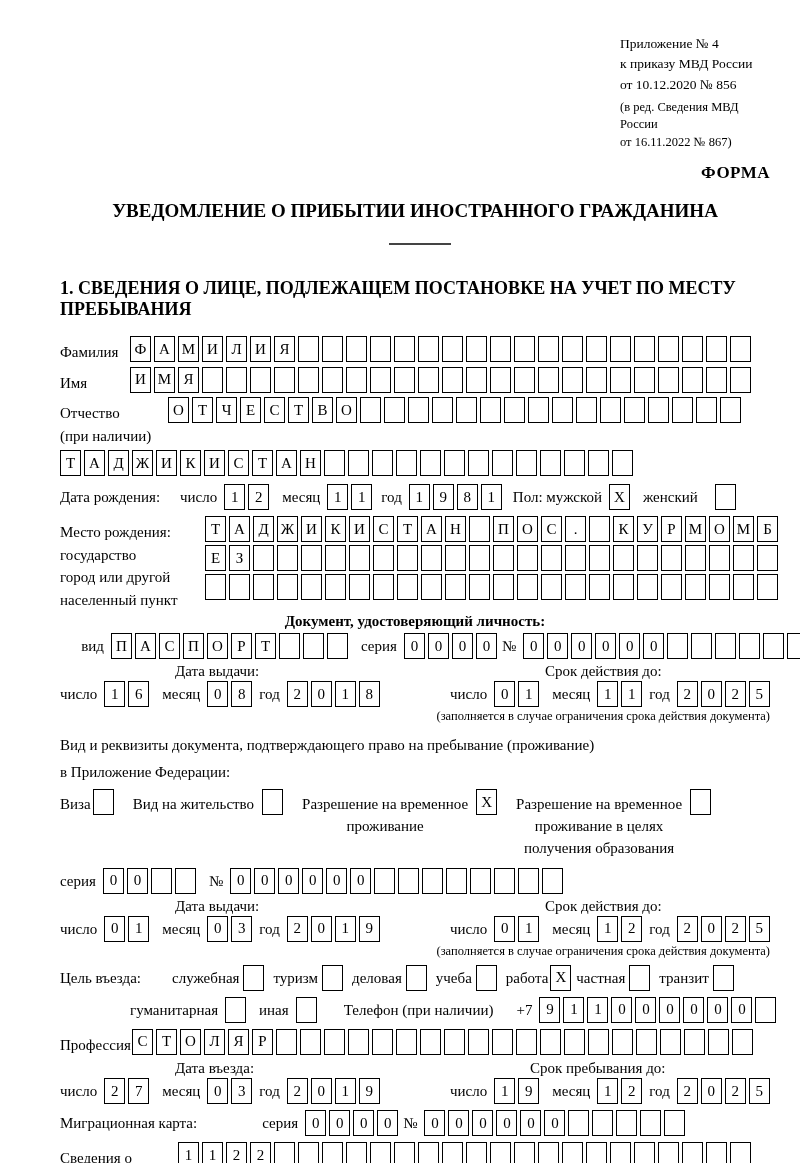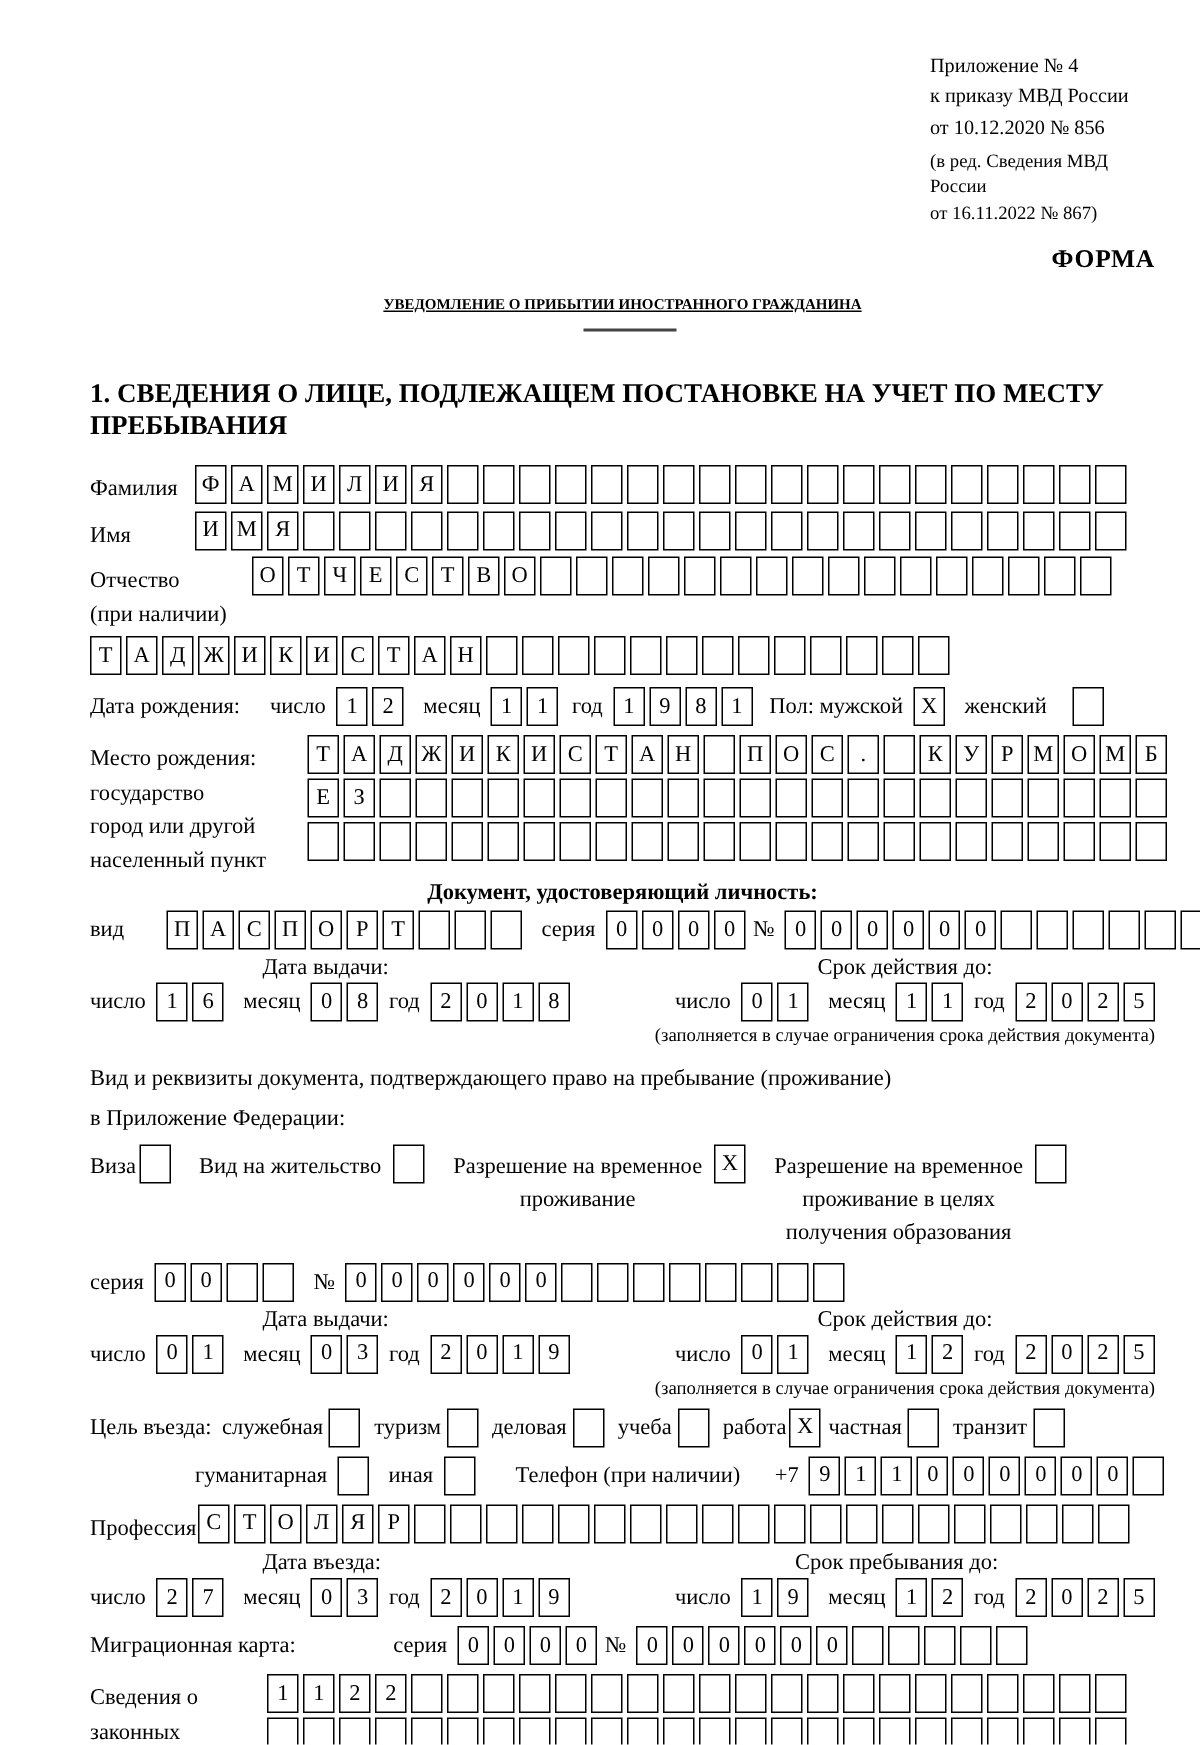"УВЕДОМЛЕНИЕ О ПРИБЫТИИ ИНОСТРАННОГО" .title { font-size: 10px -> 19px; text-decoration: underline -> none }
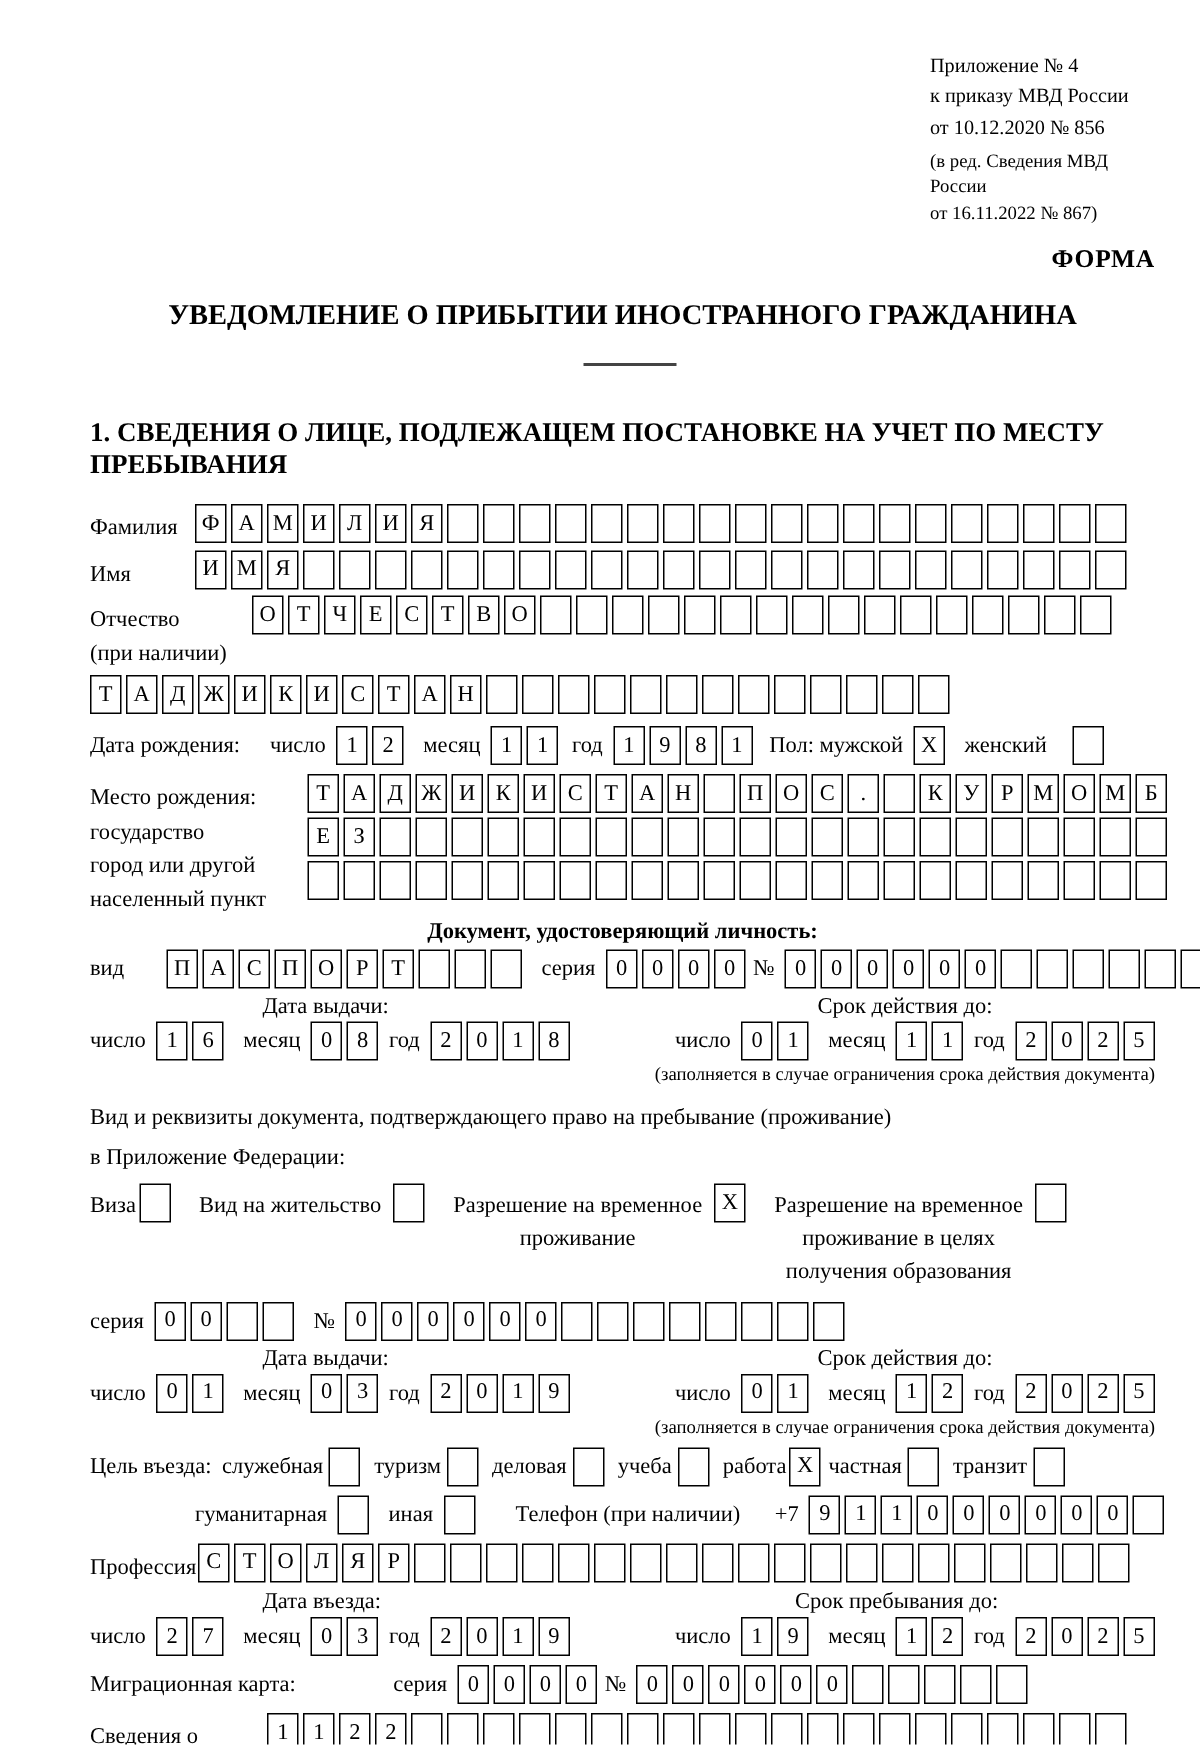"вид" span.inl { text-align: none -> right }
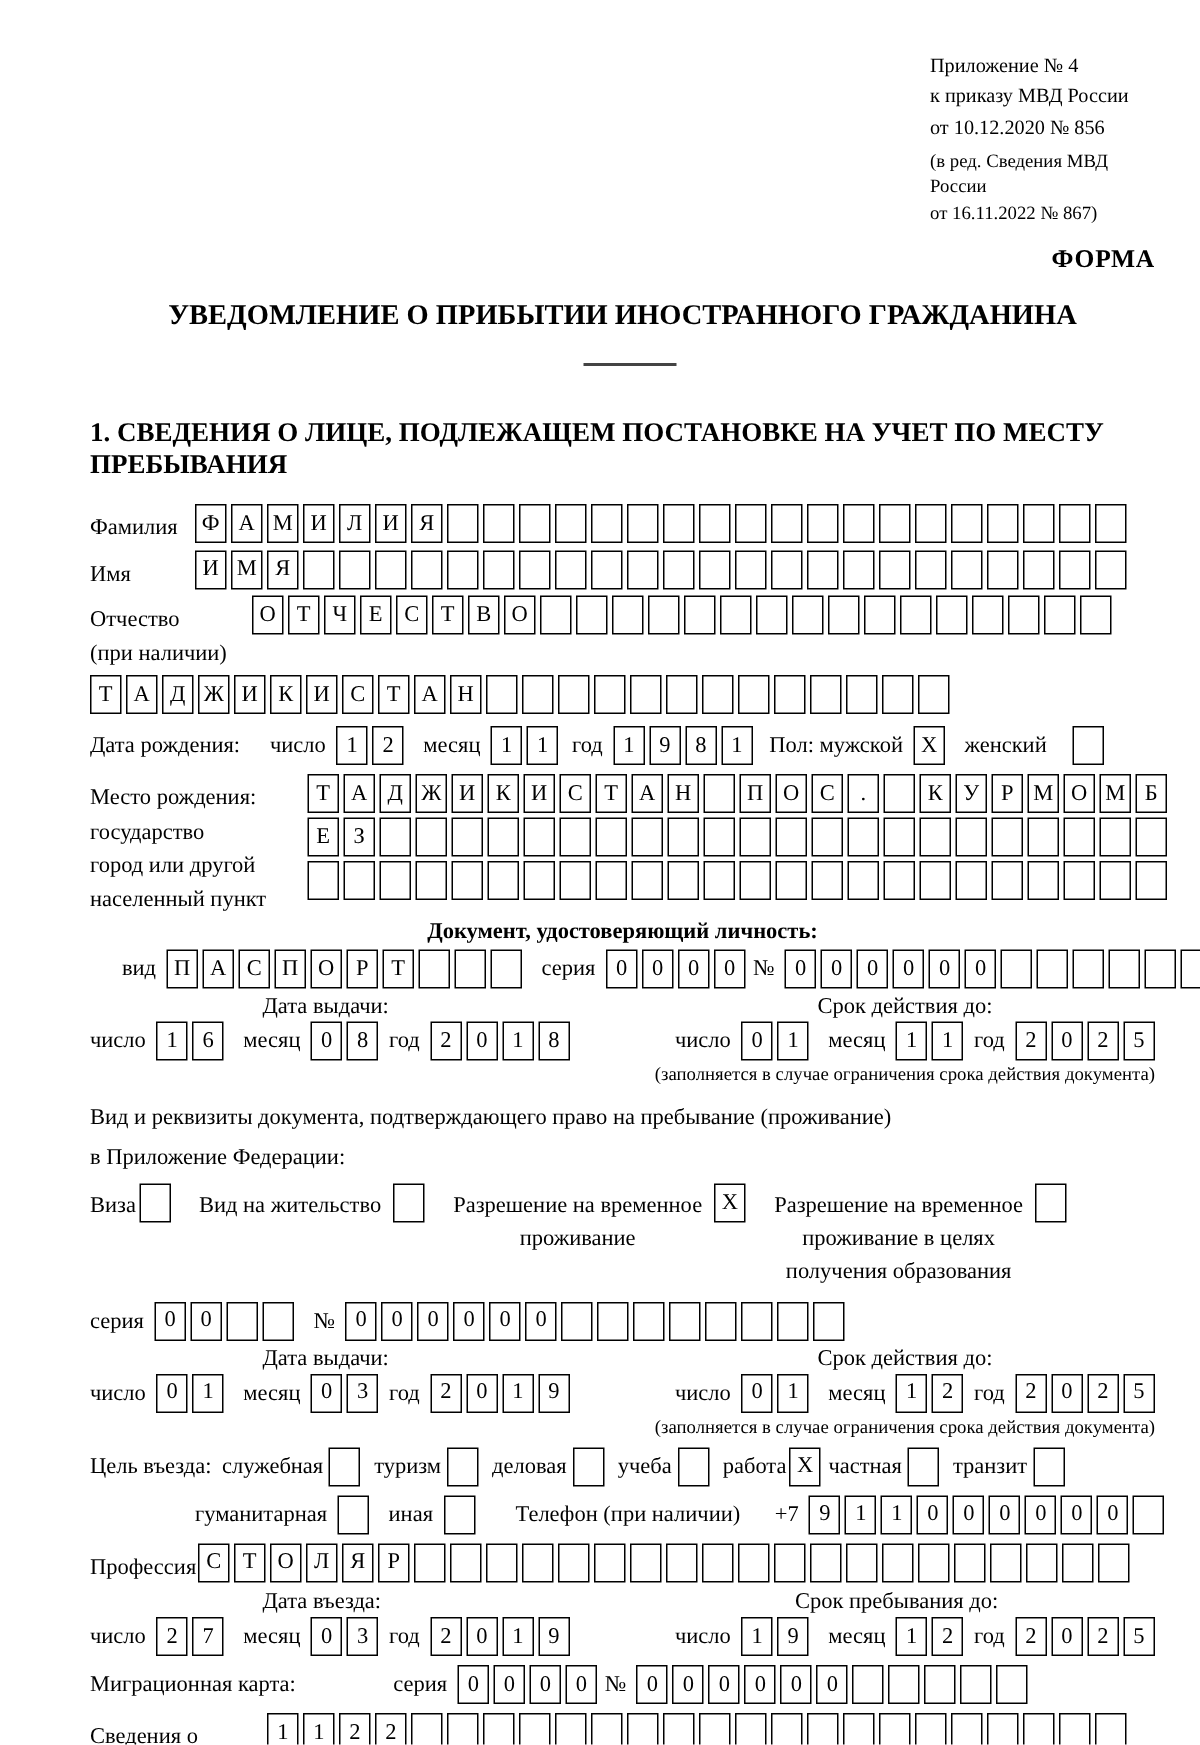"служебная" span.inl { margin-left: none -> 24px }
